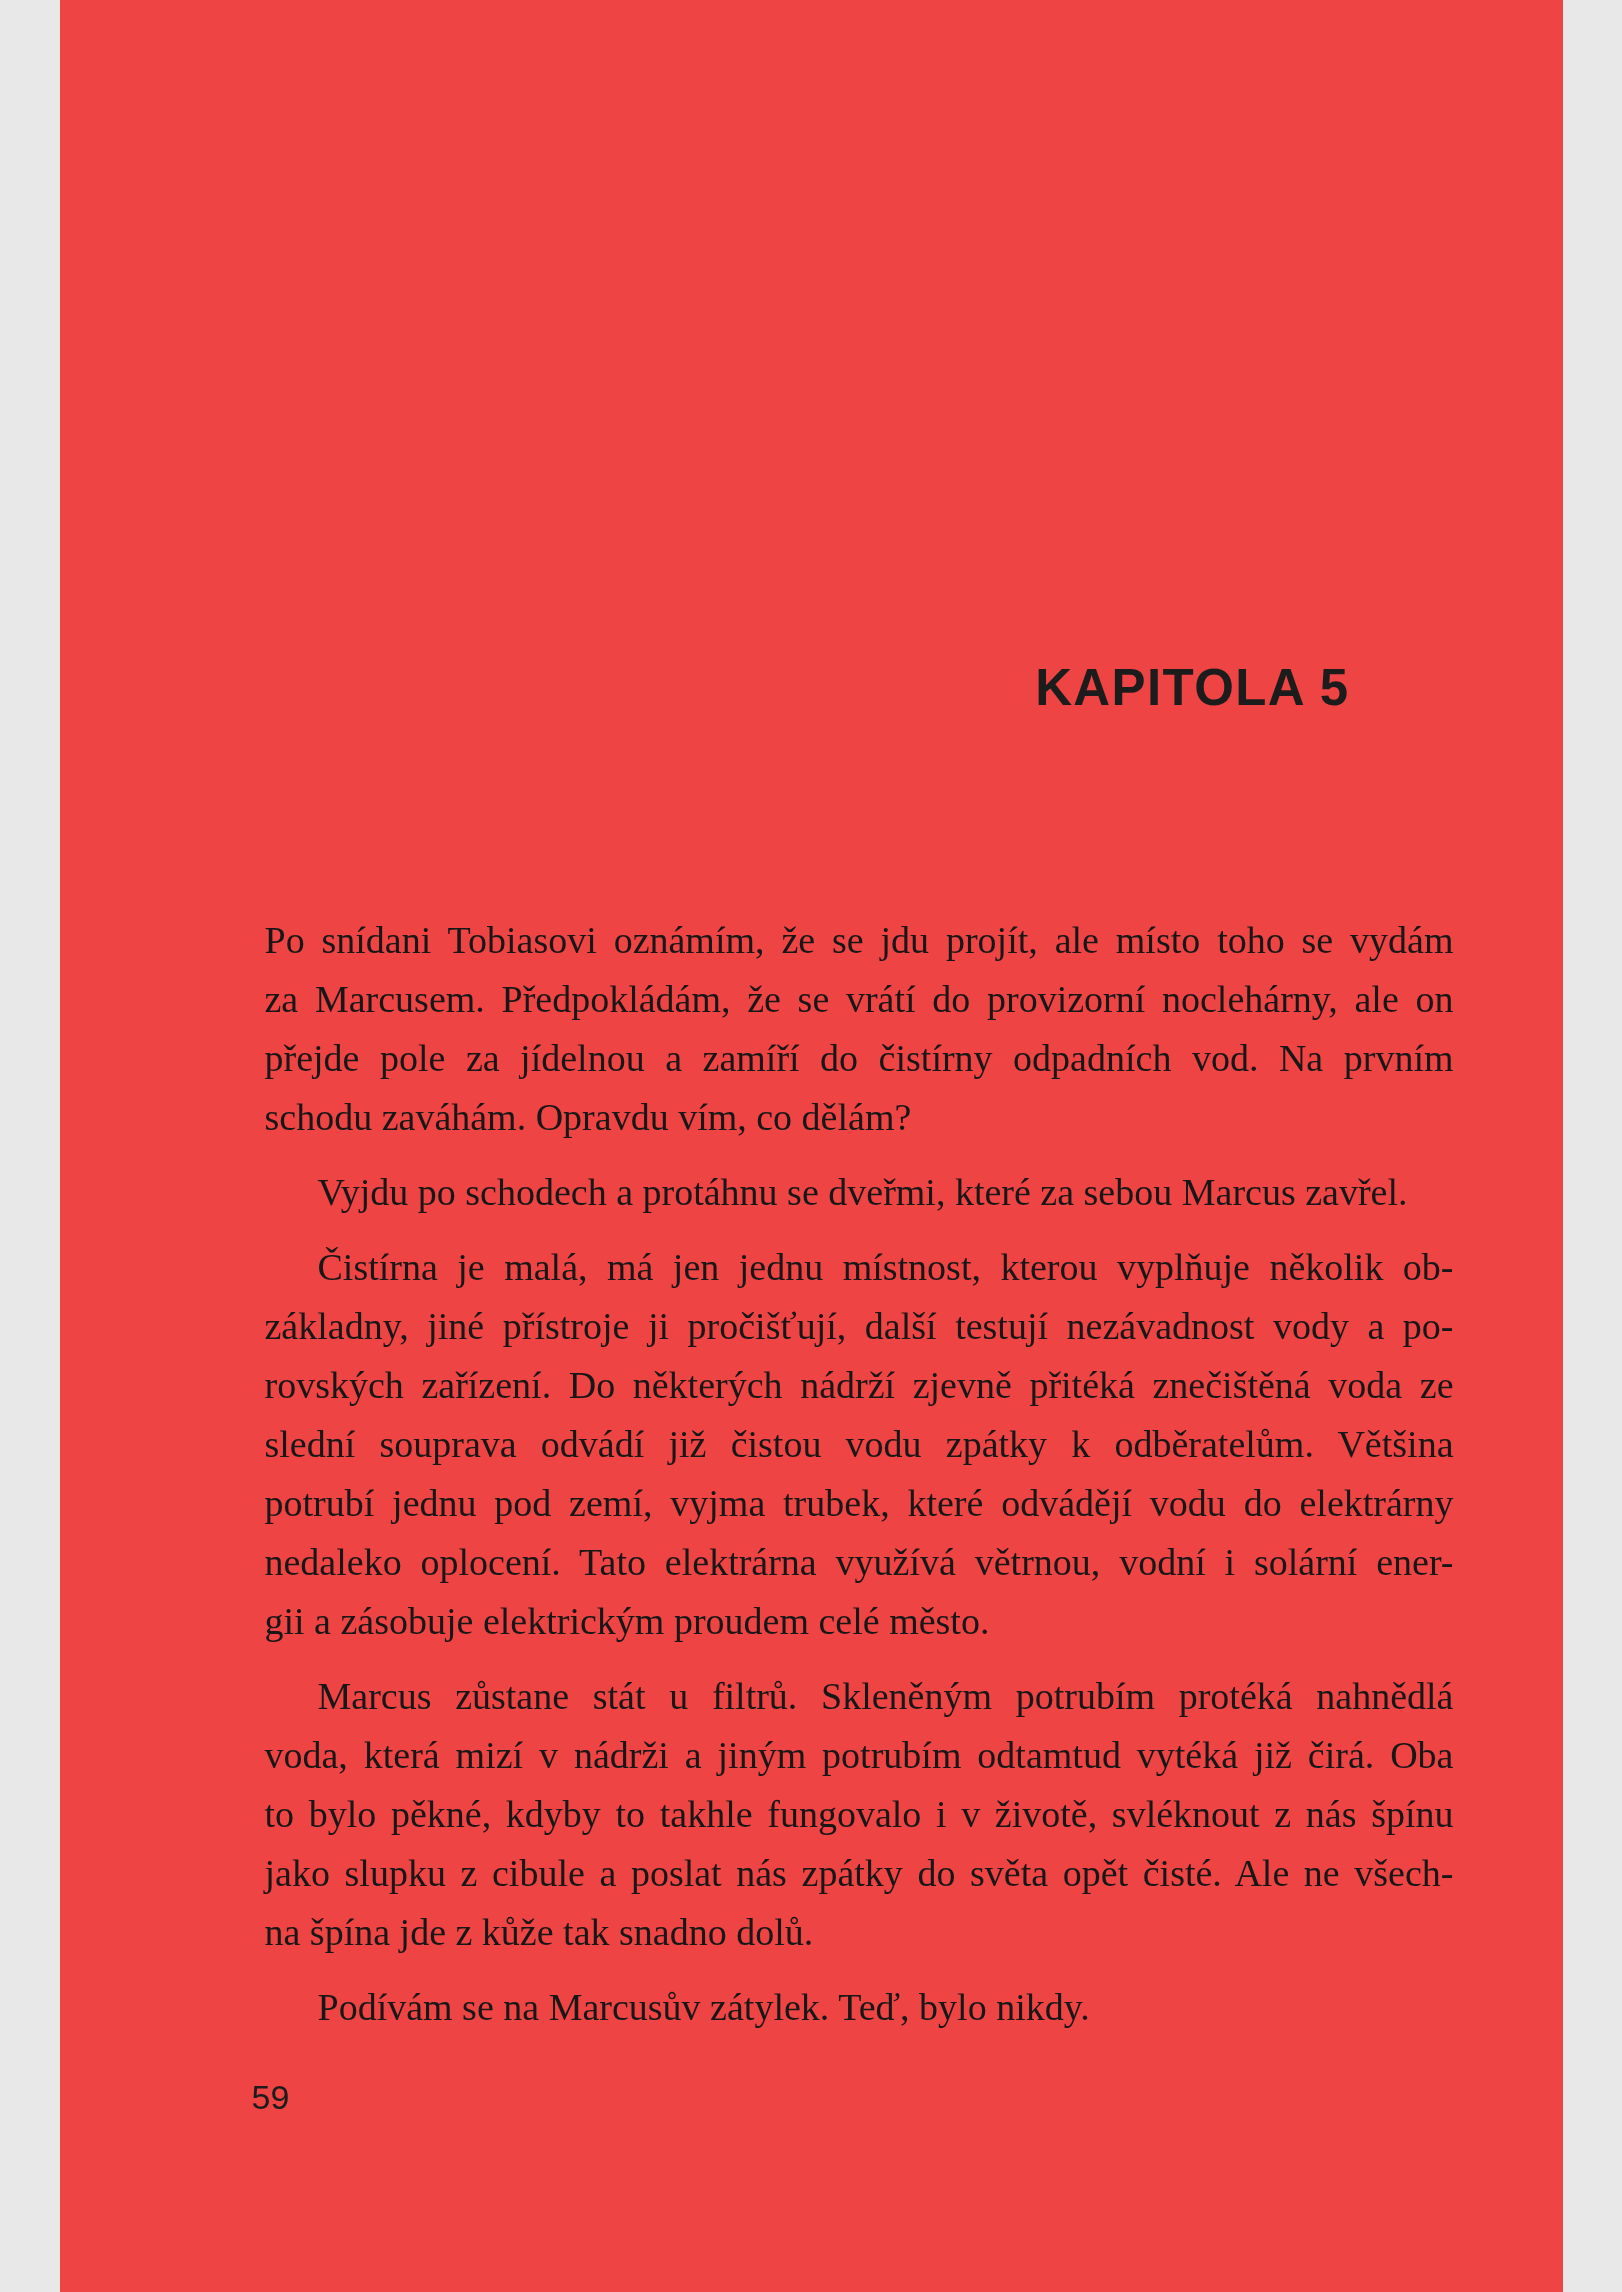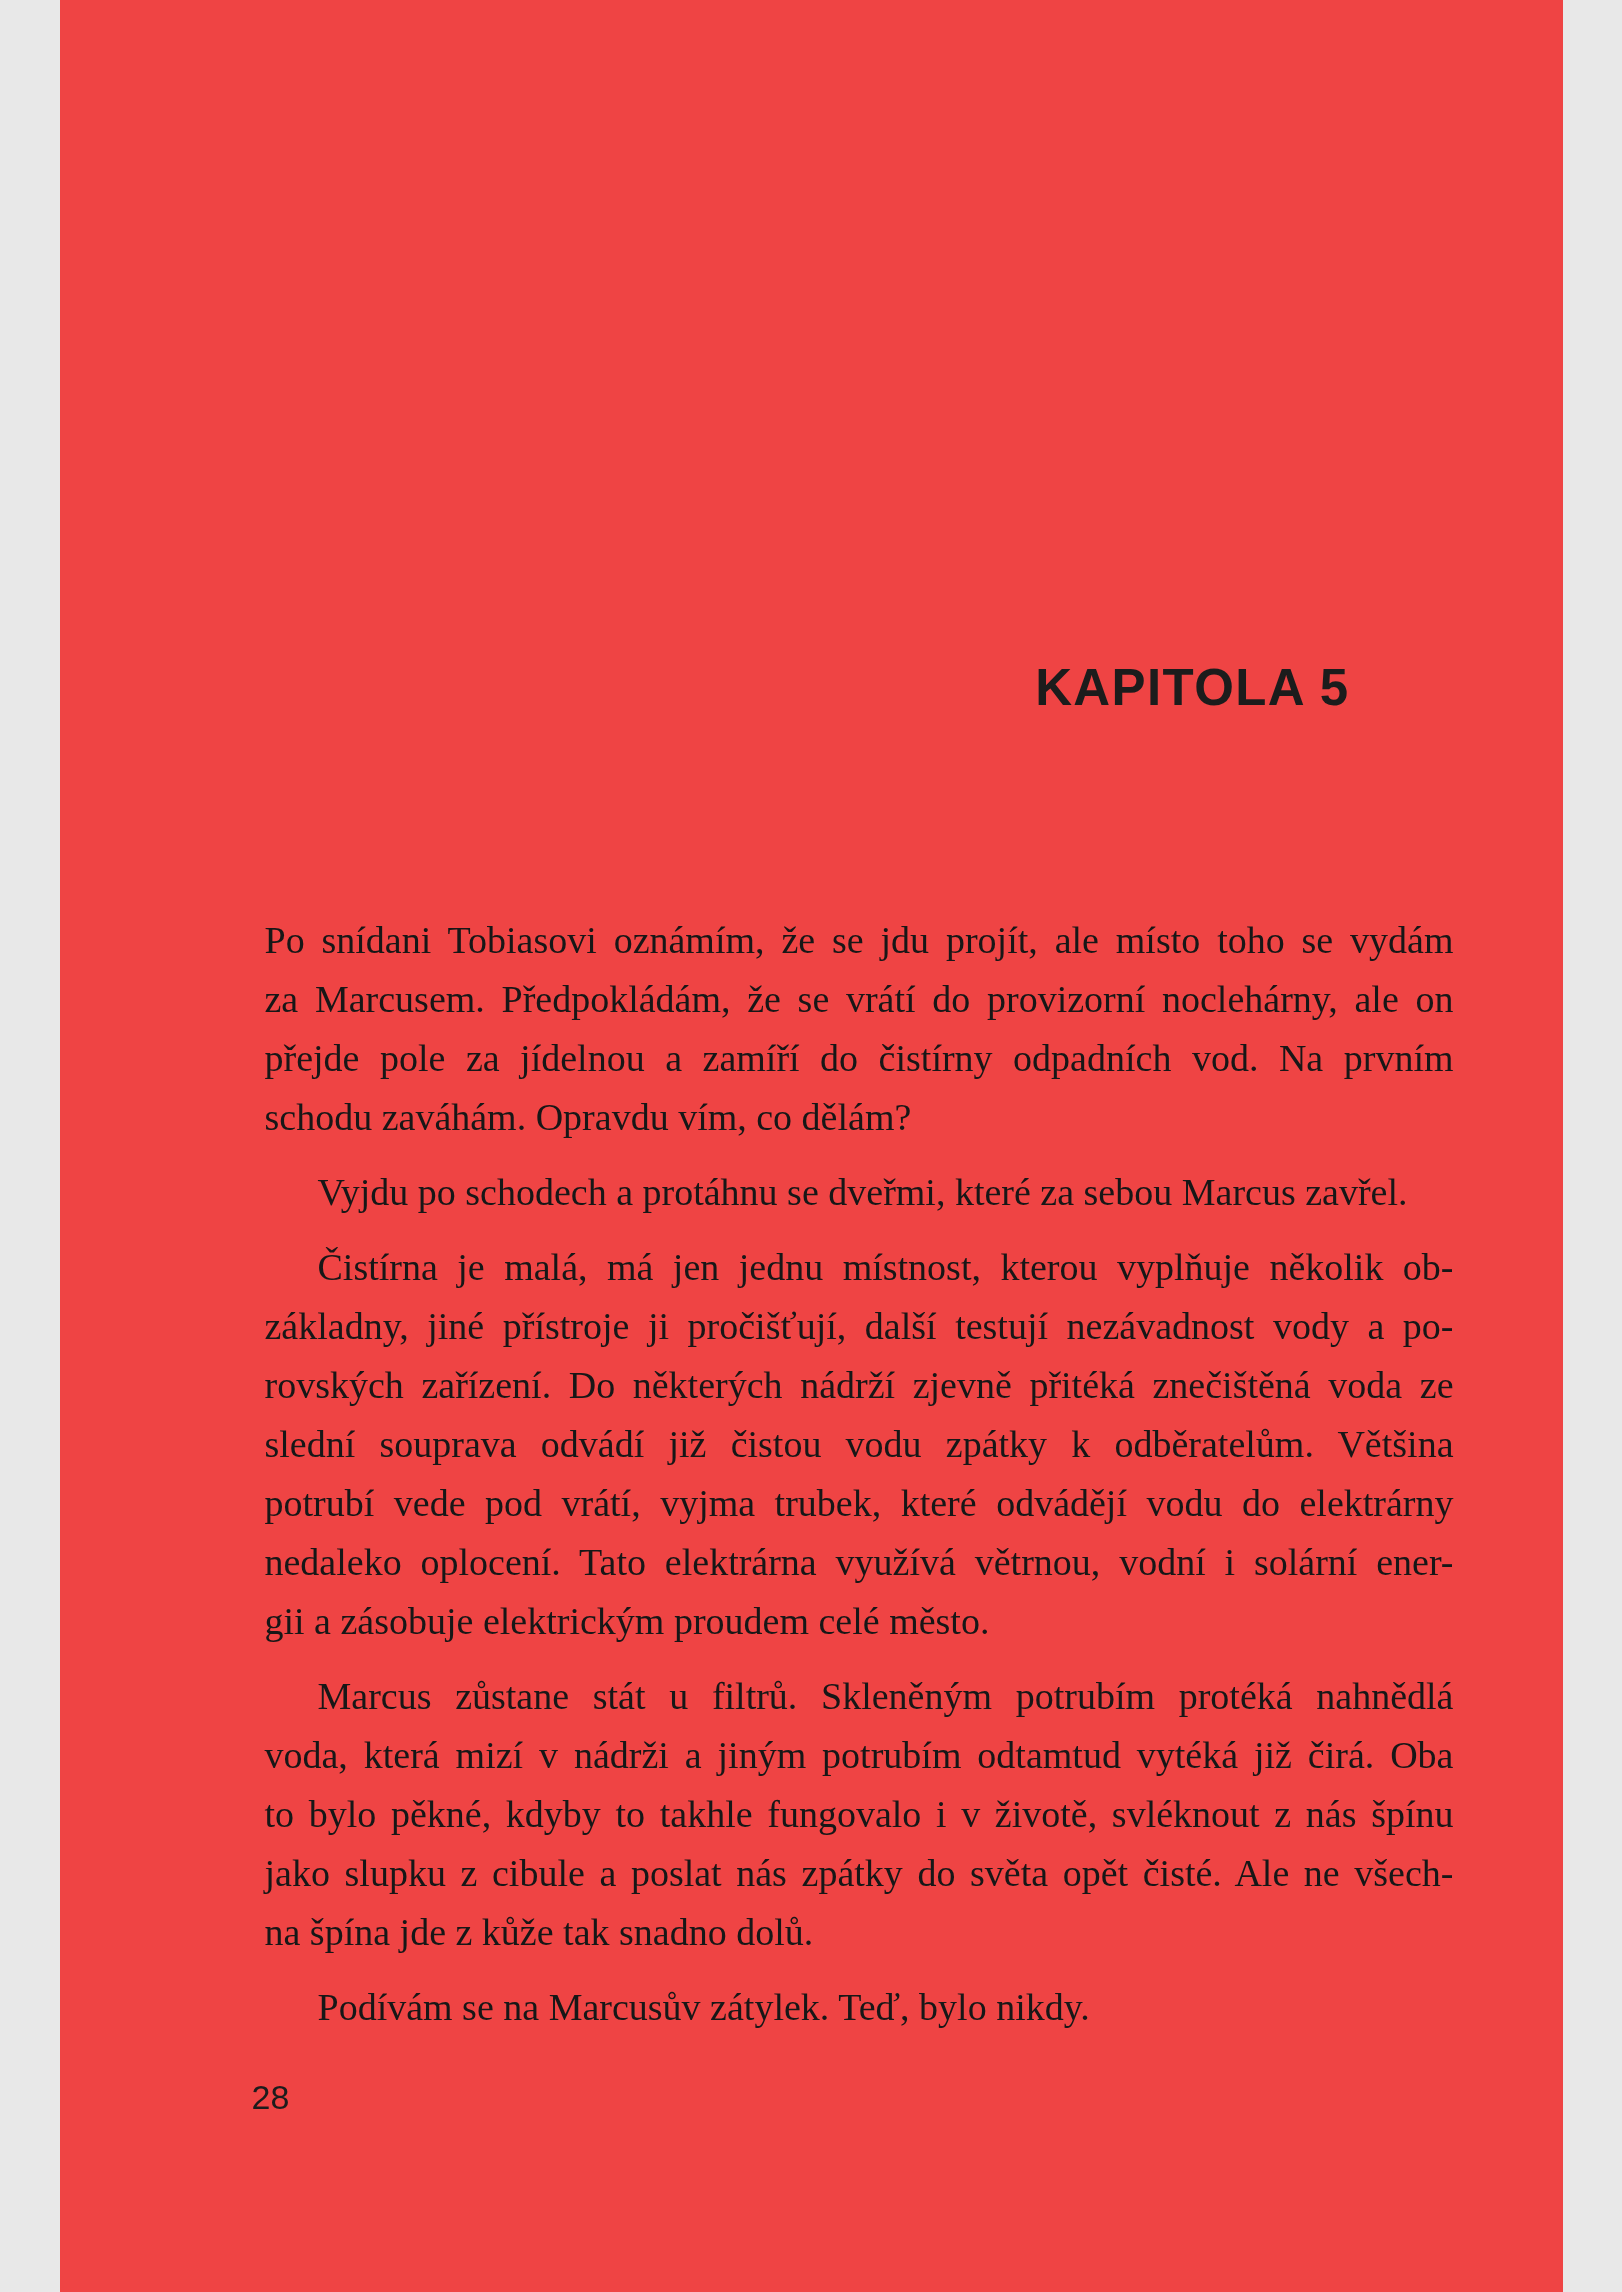"potrubí vede pod vrátí, vyjma" div.line { text: vede pod vrátí -> jednu pod zemí }
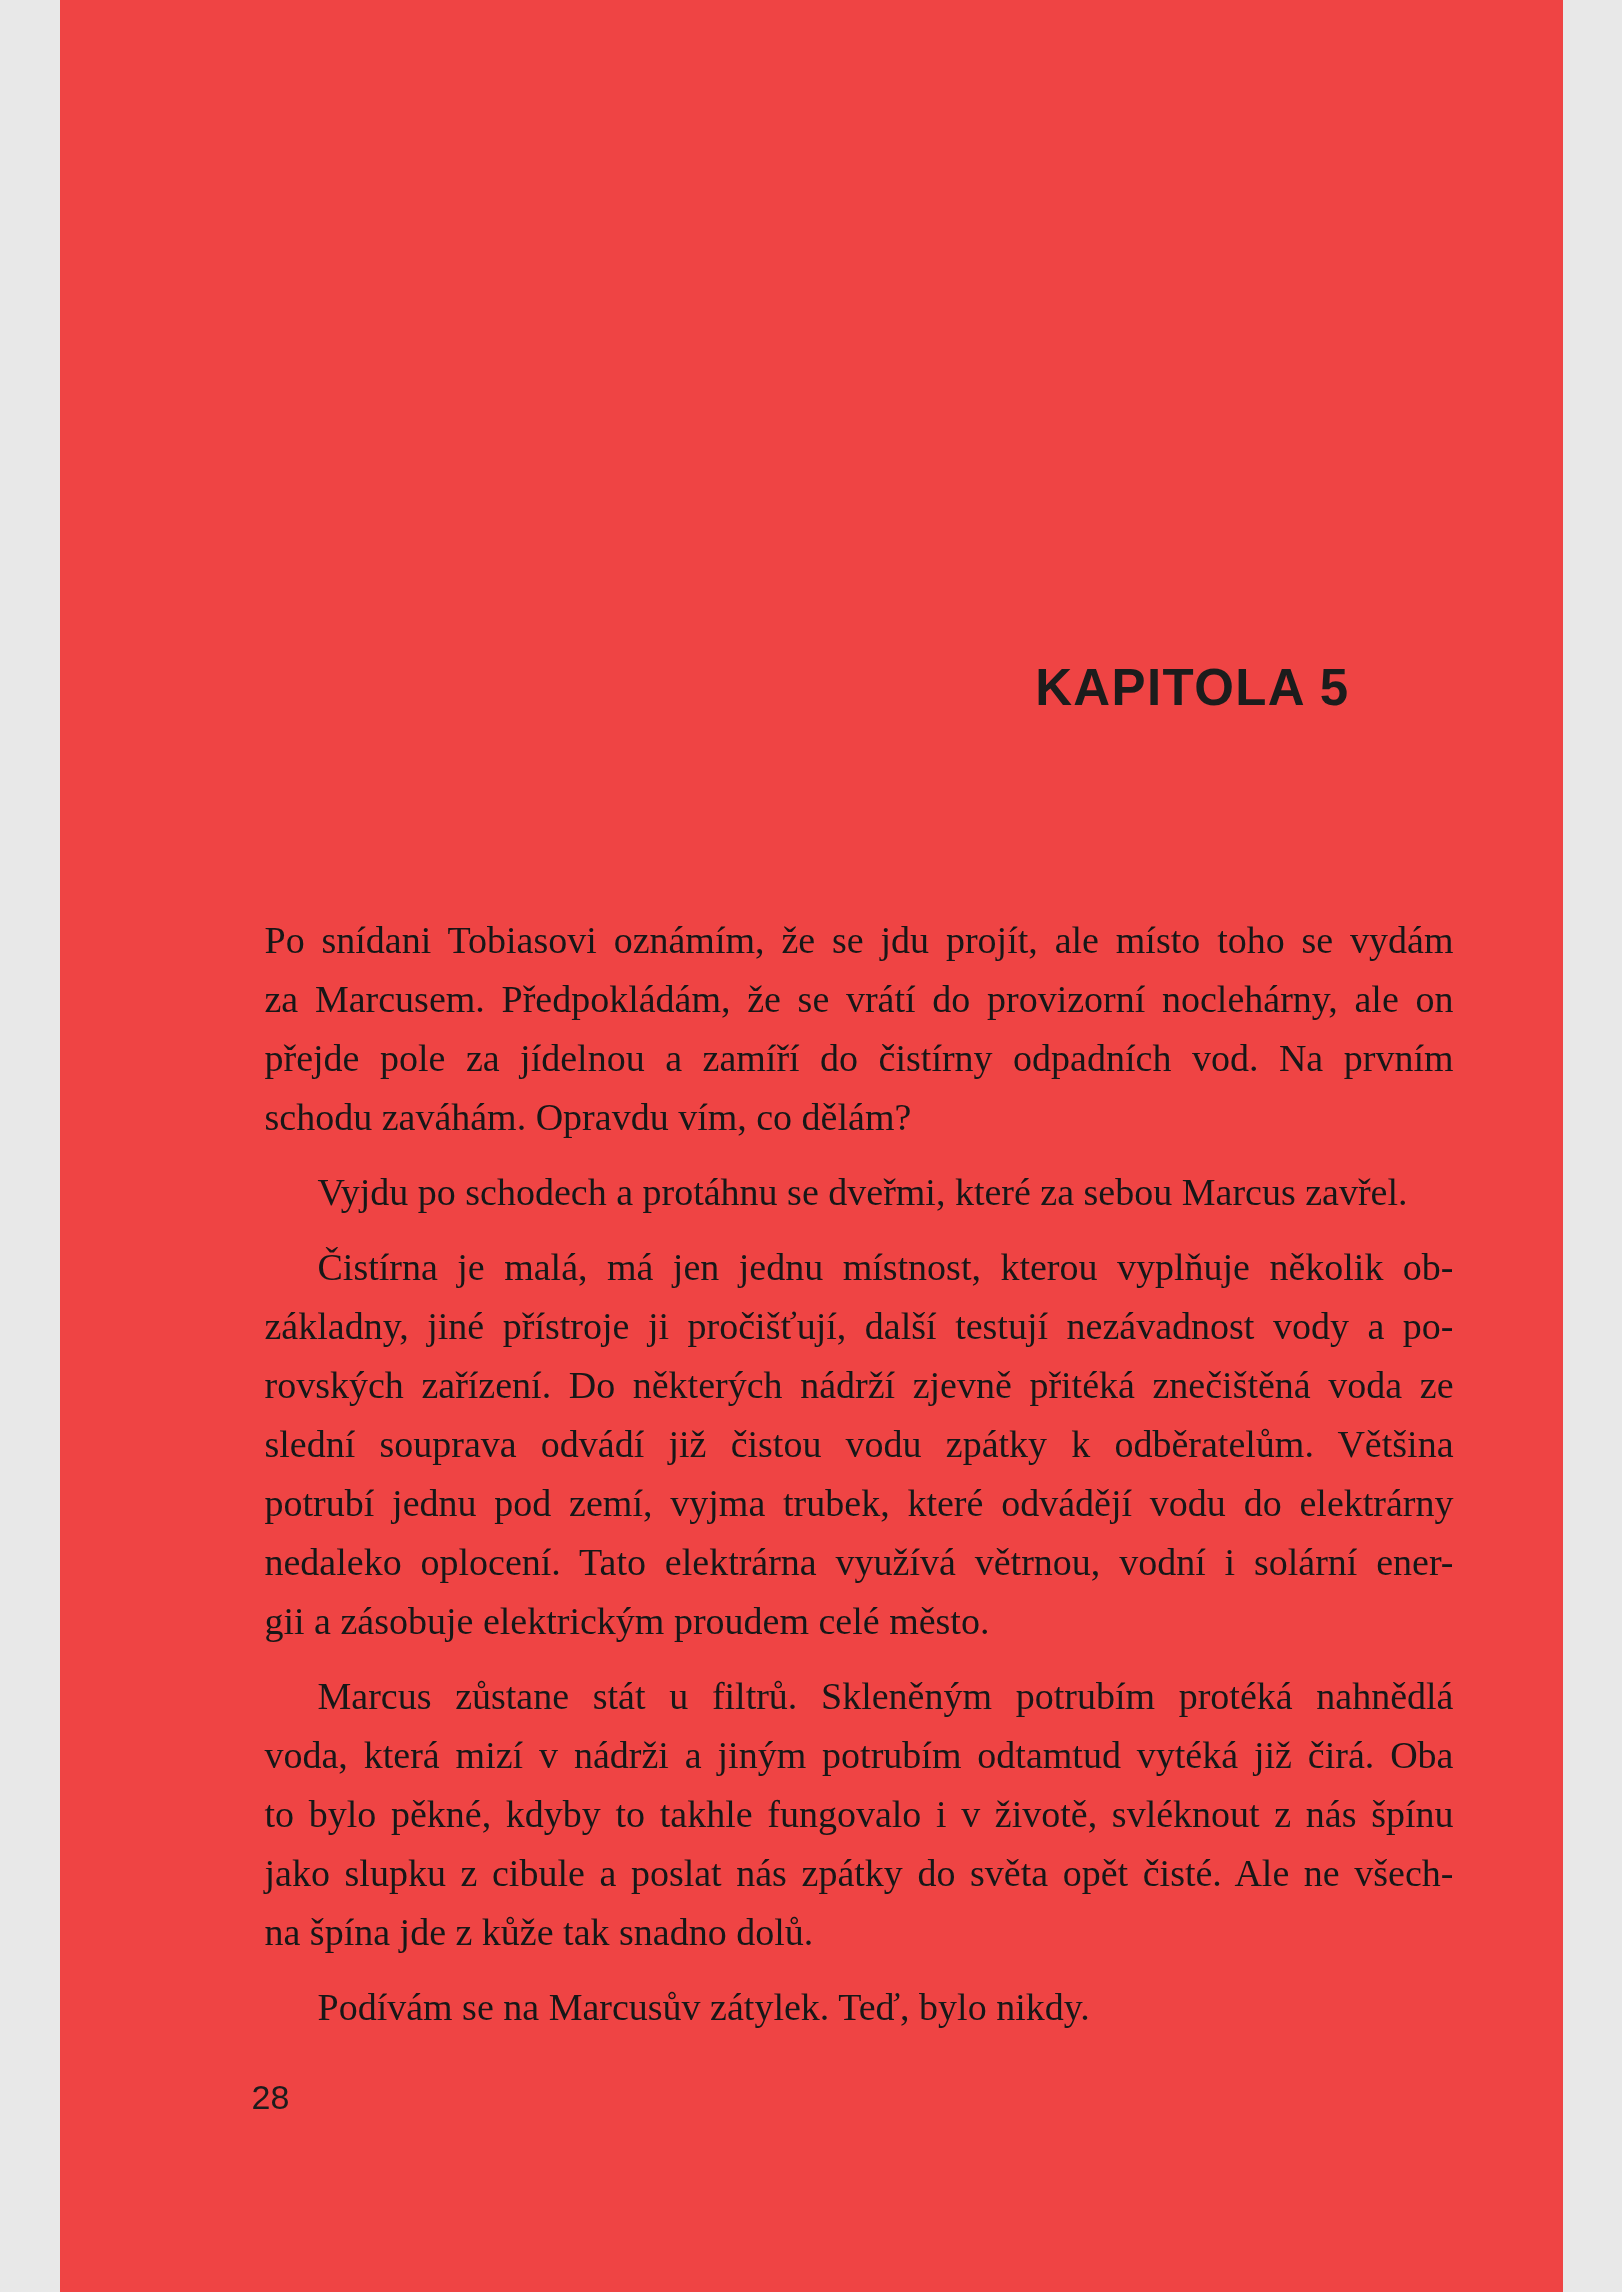"28" div.page-number { text: 28 -> 59 }
